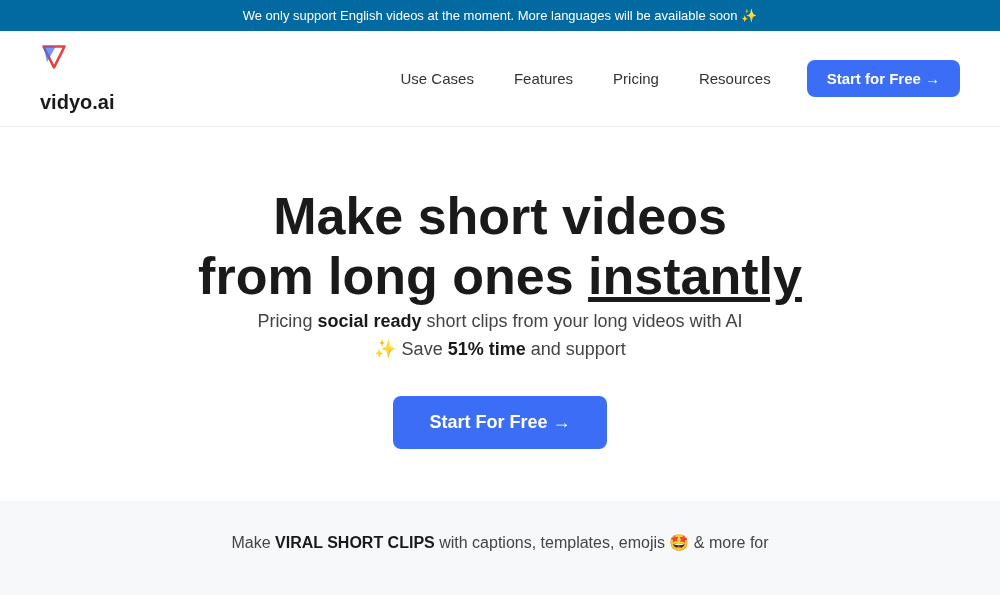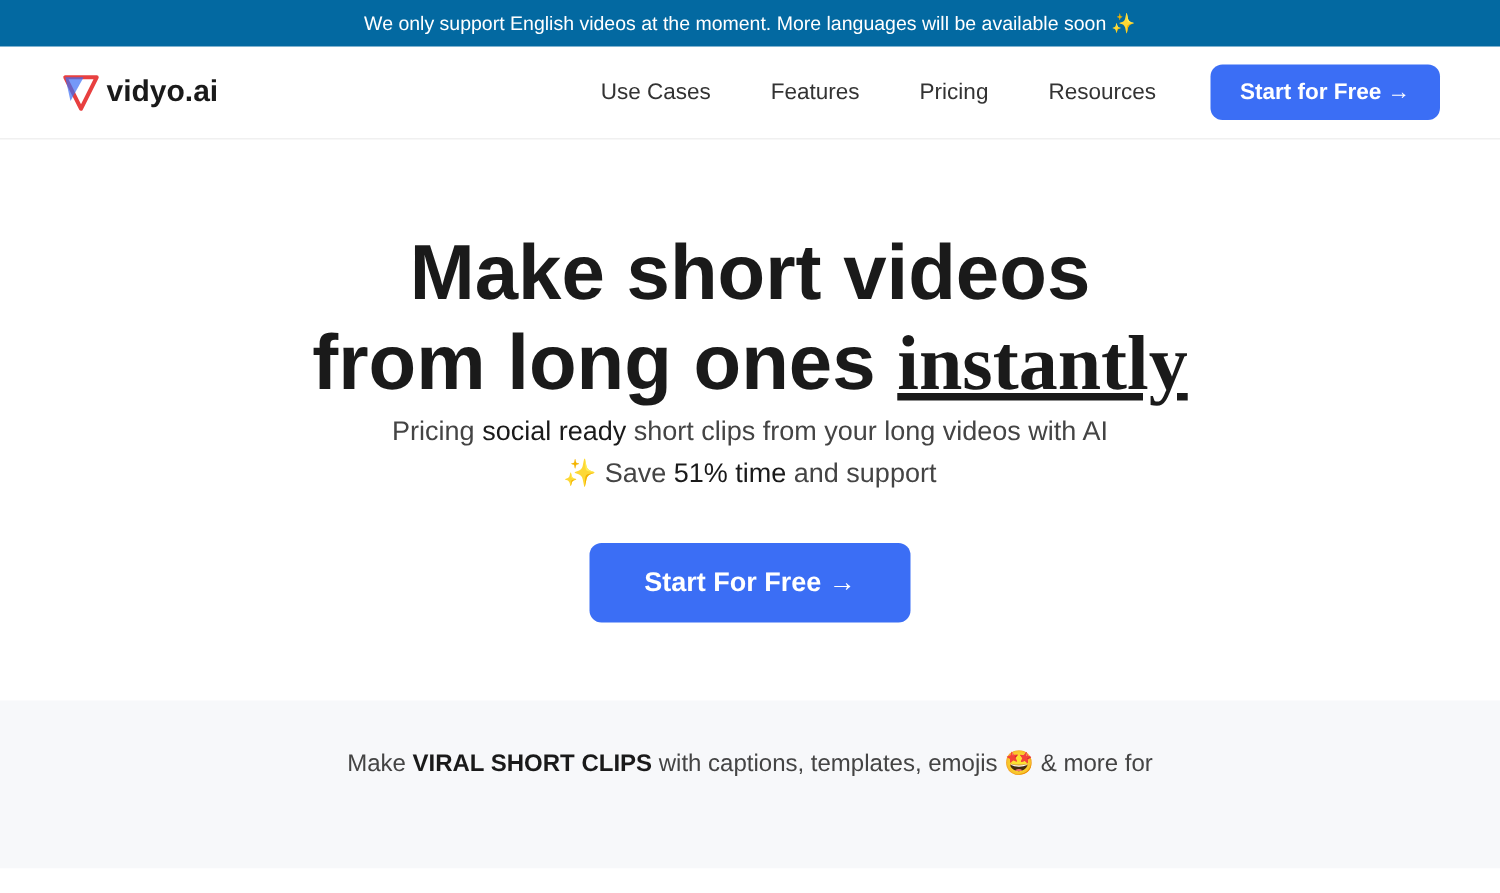"vidyo.ai" .logo { align-items: center -> none; flex-direction: none -> column; gap: 3px -> 20px }
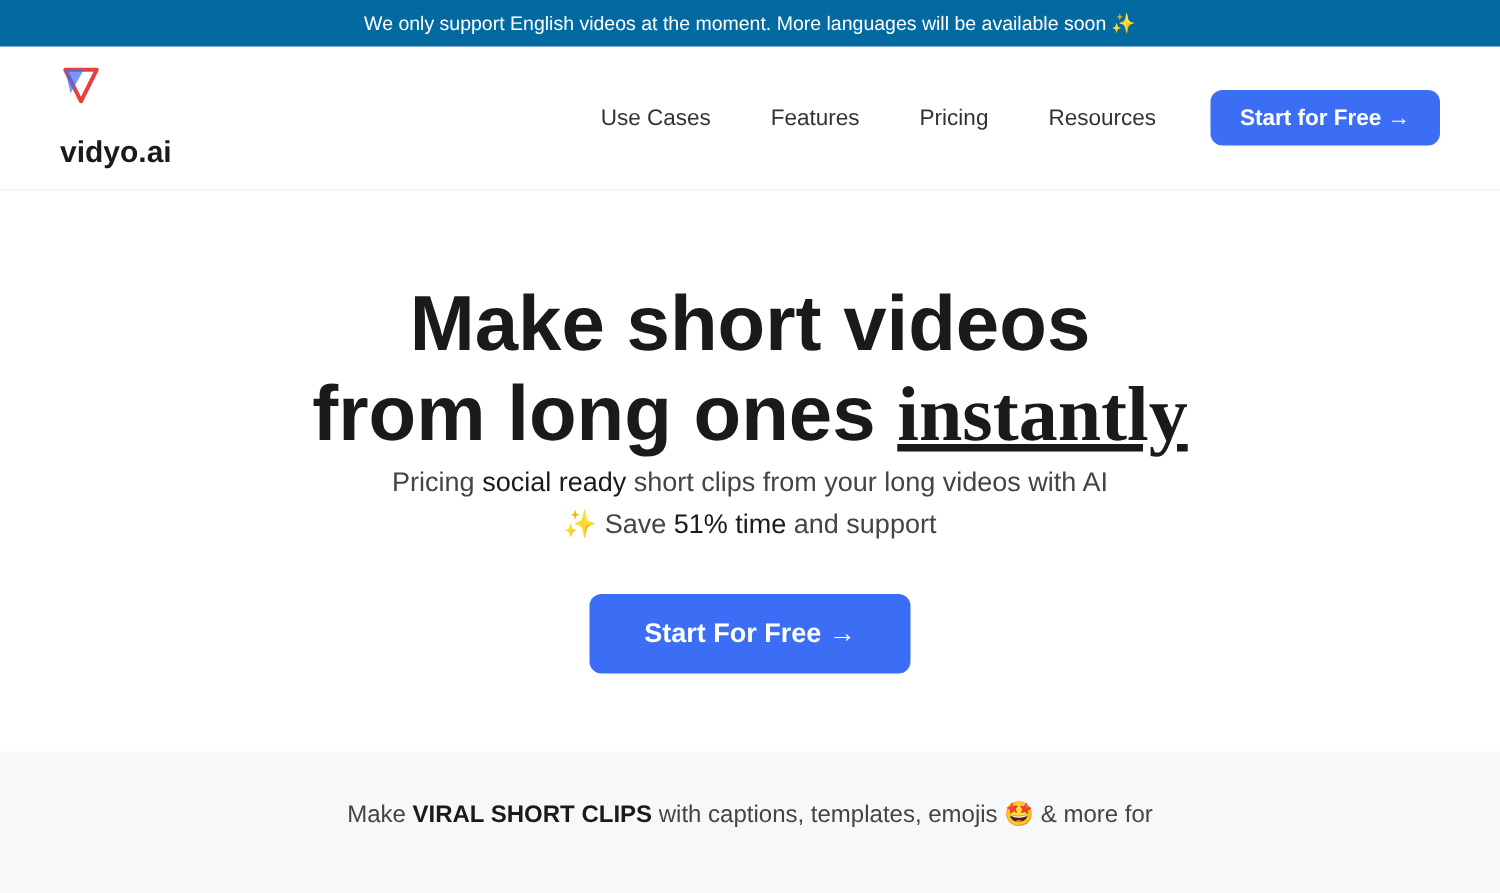"instantly" .hero h1 .underline { font-family: Liberation Serif, serif -> none }
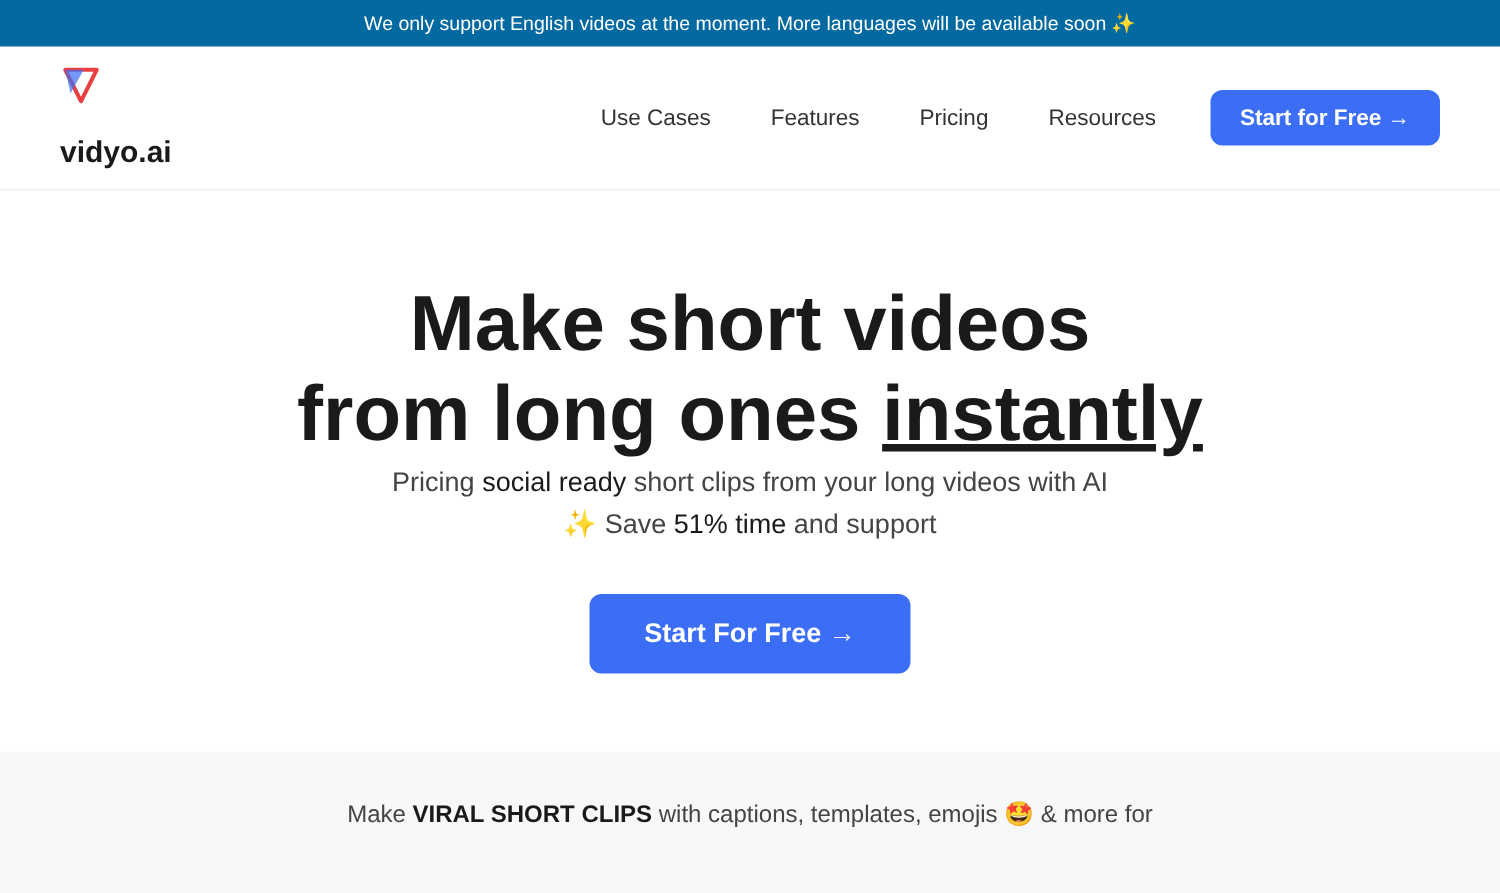"social ready" .hero p strong { font-weight: 400 -> 700 }
